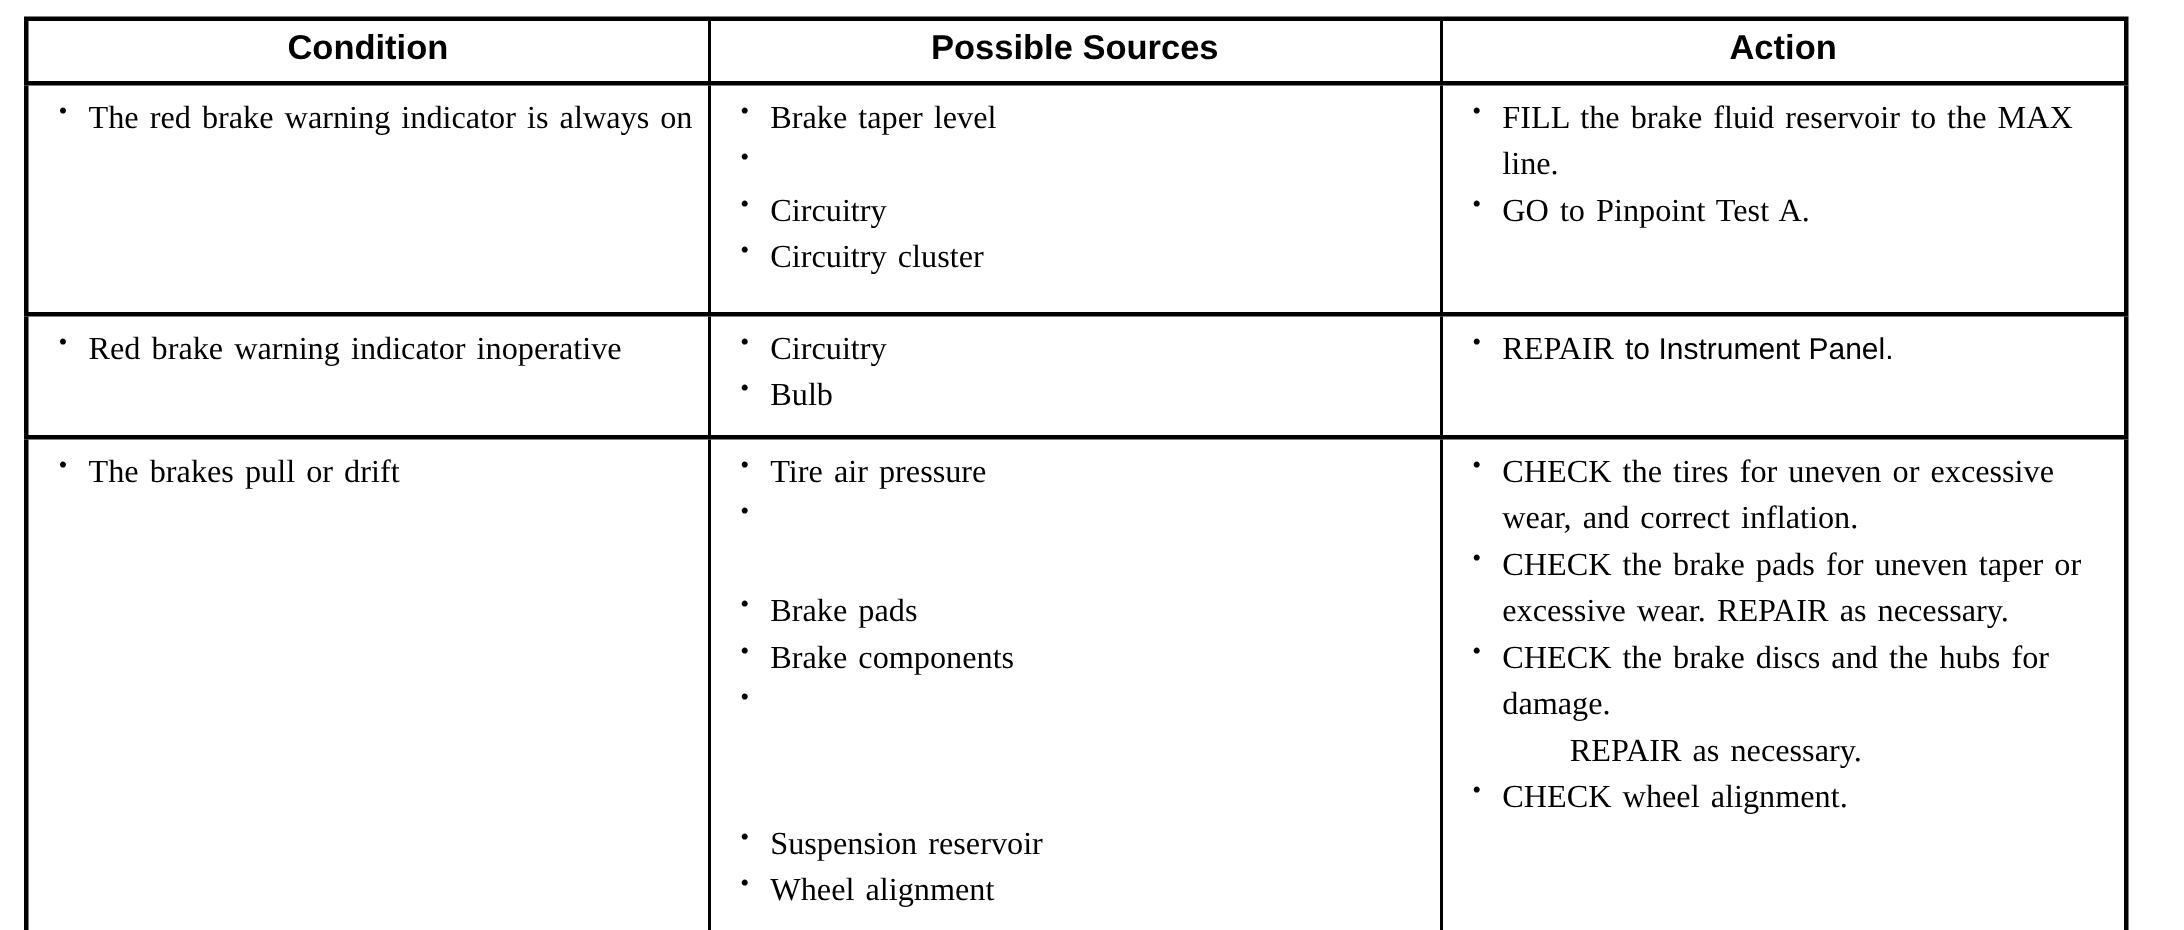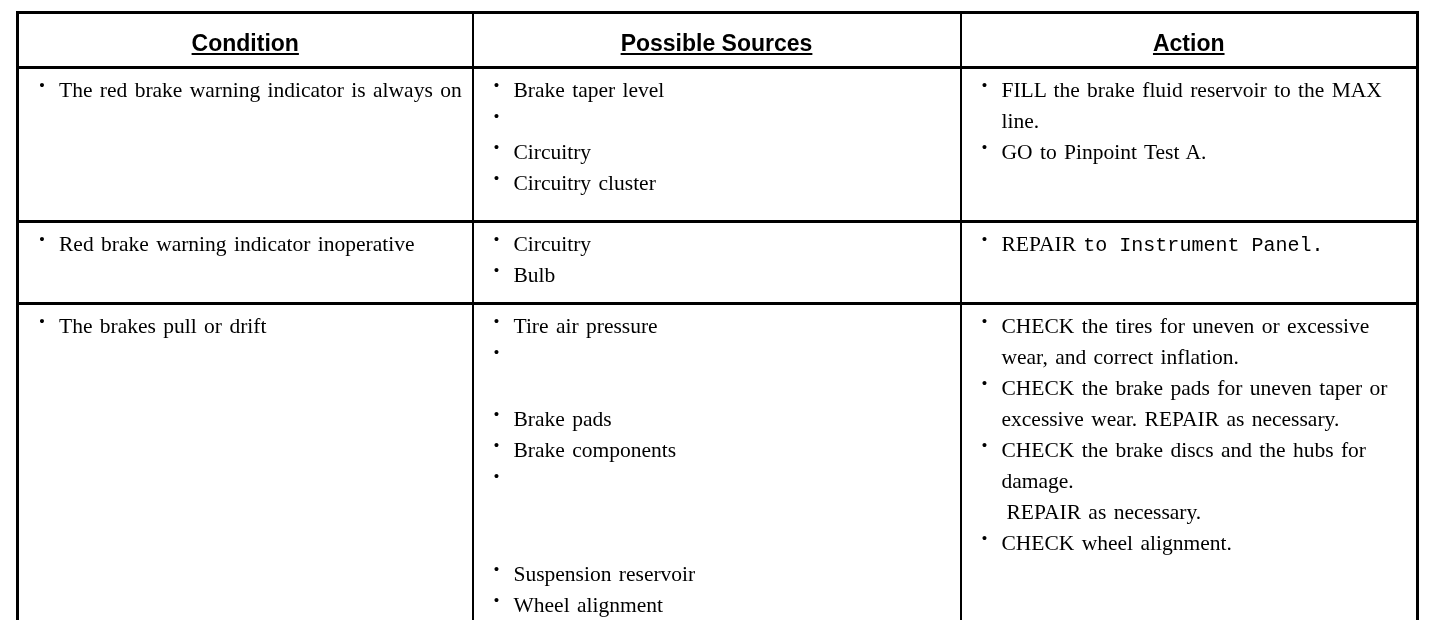"Condition" table.diag th { padding: 16px 0 9px 0 -> 4px 0 9px 0; text-decoration: underline -> none }
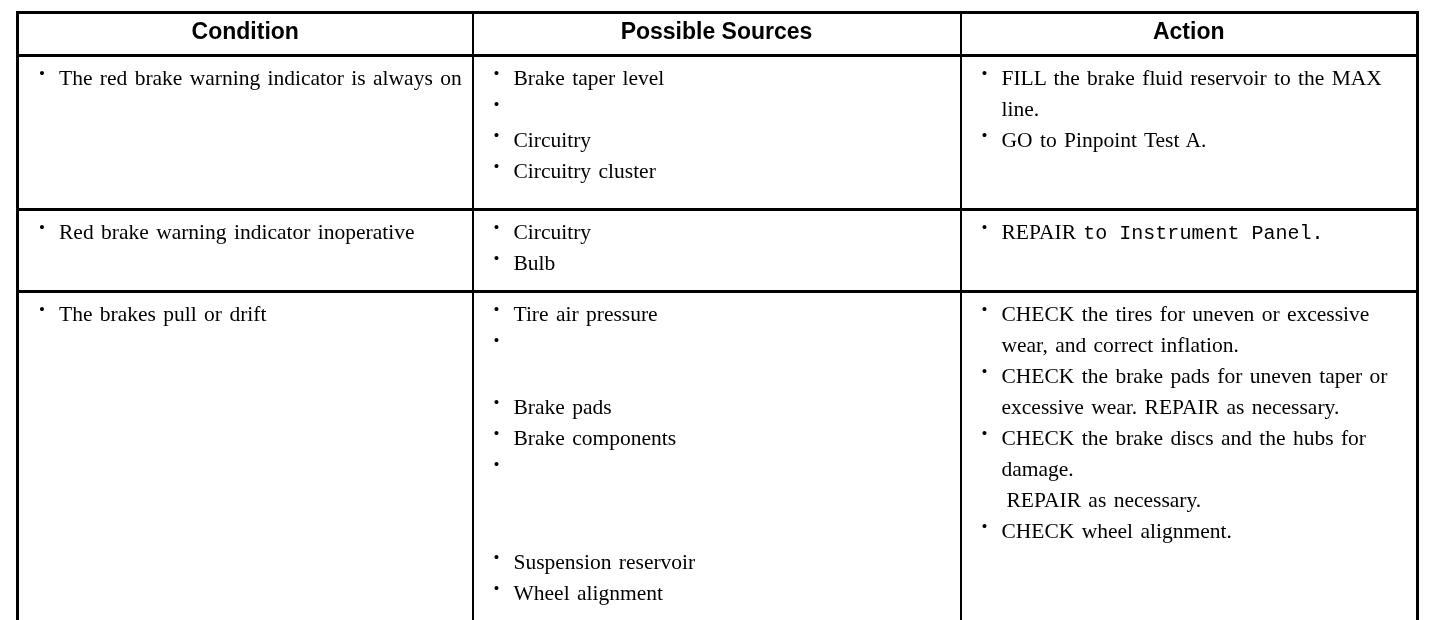"to Instrument Panel." .sans-run { font-family: Liberation Mono, monospace -> Liberation Sans, sans-serif }
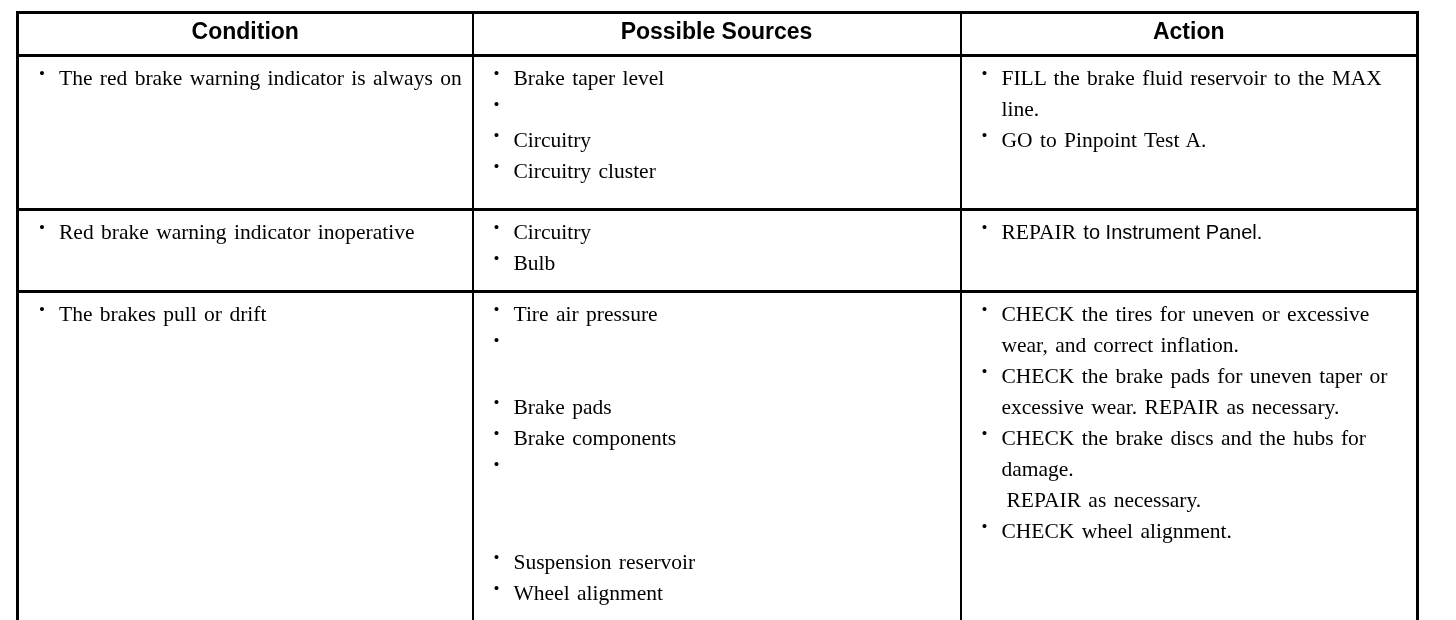"REPAIR as necessary." ul.blist > li.cont { padding-left: 45px -> 85px }
